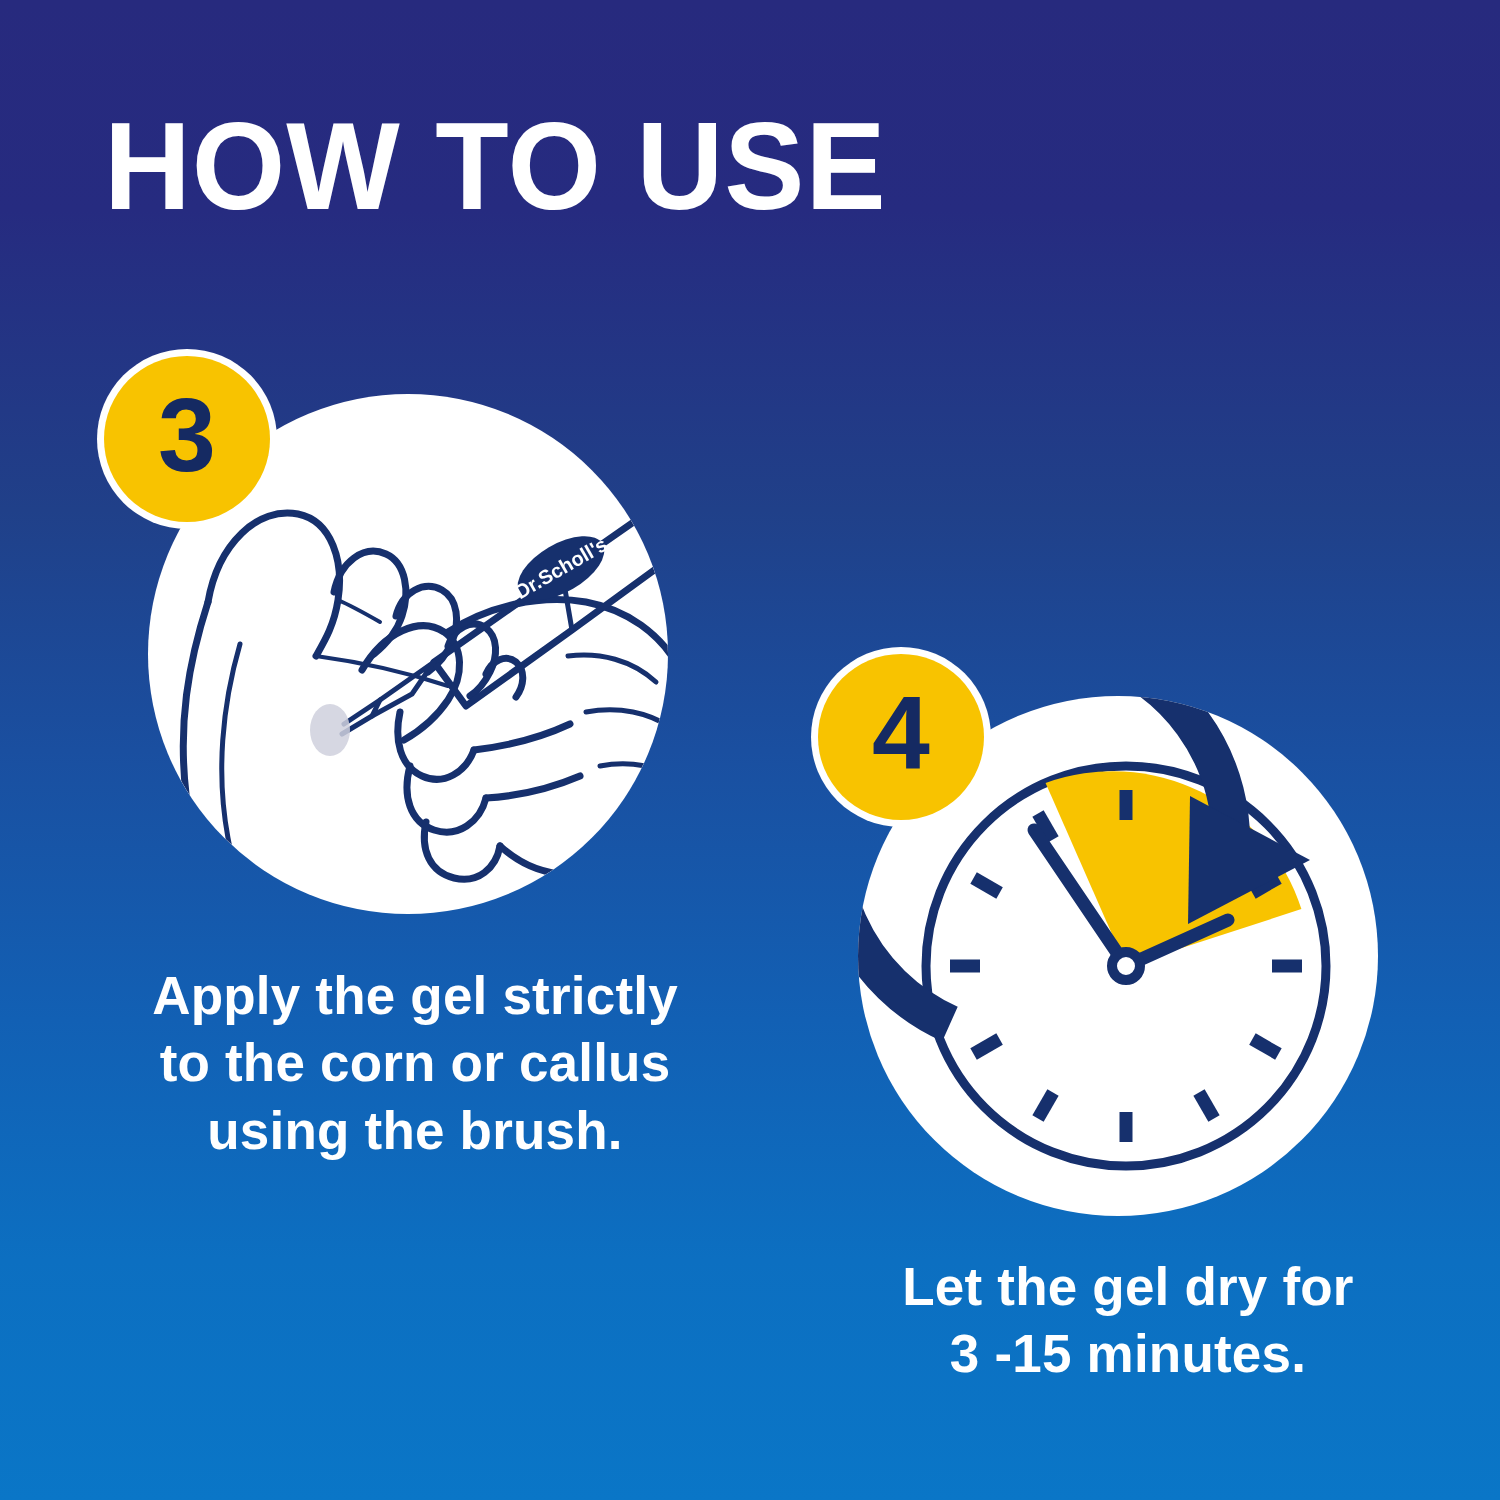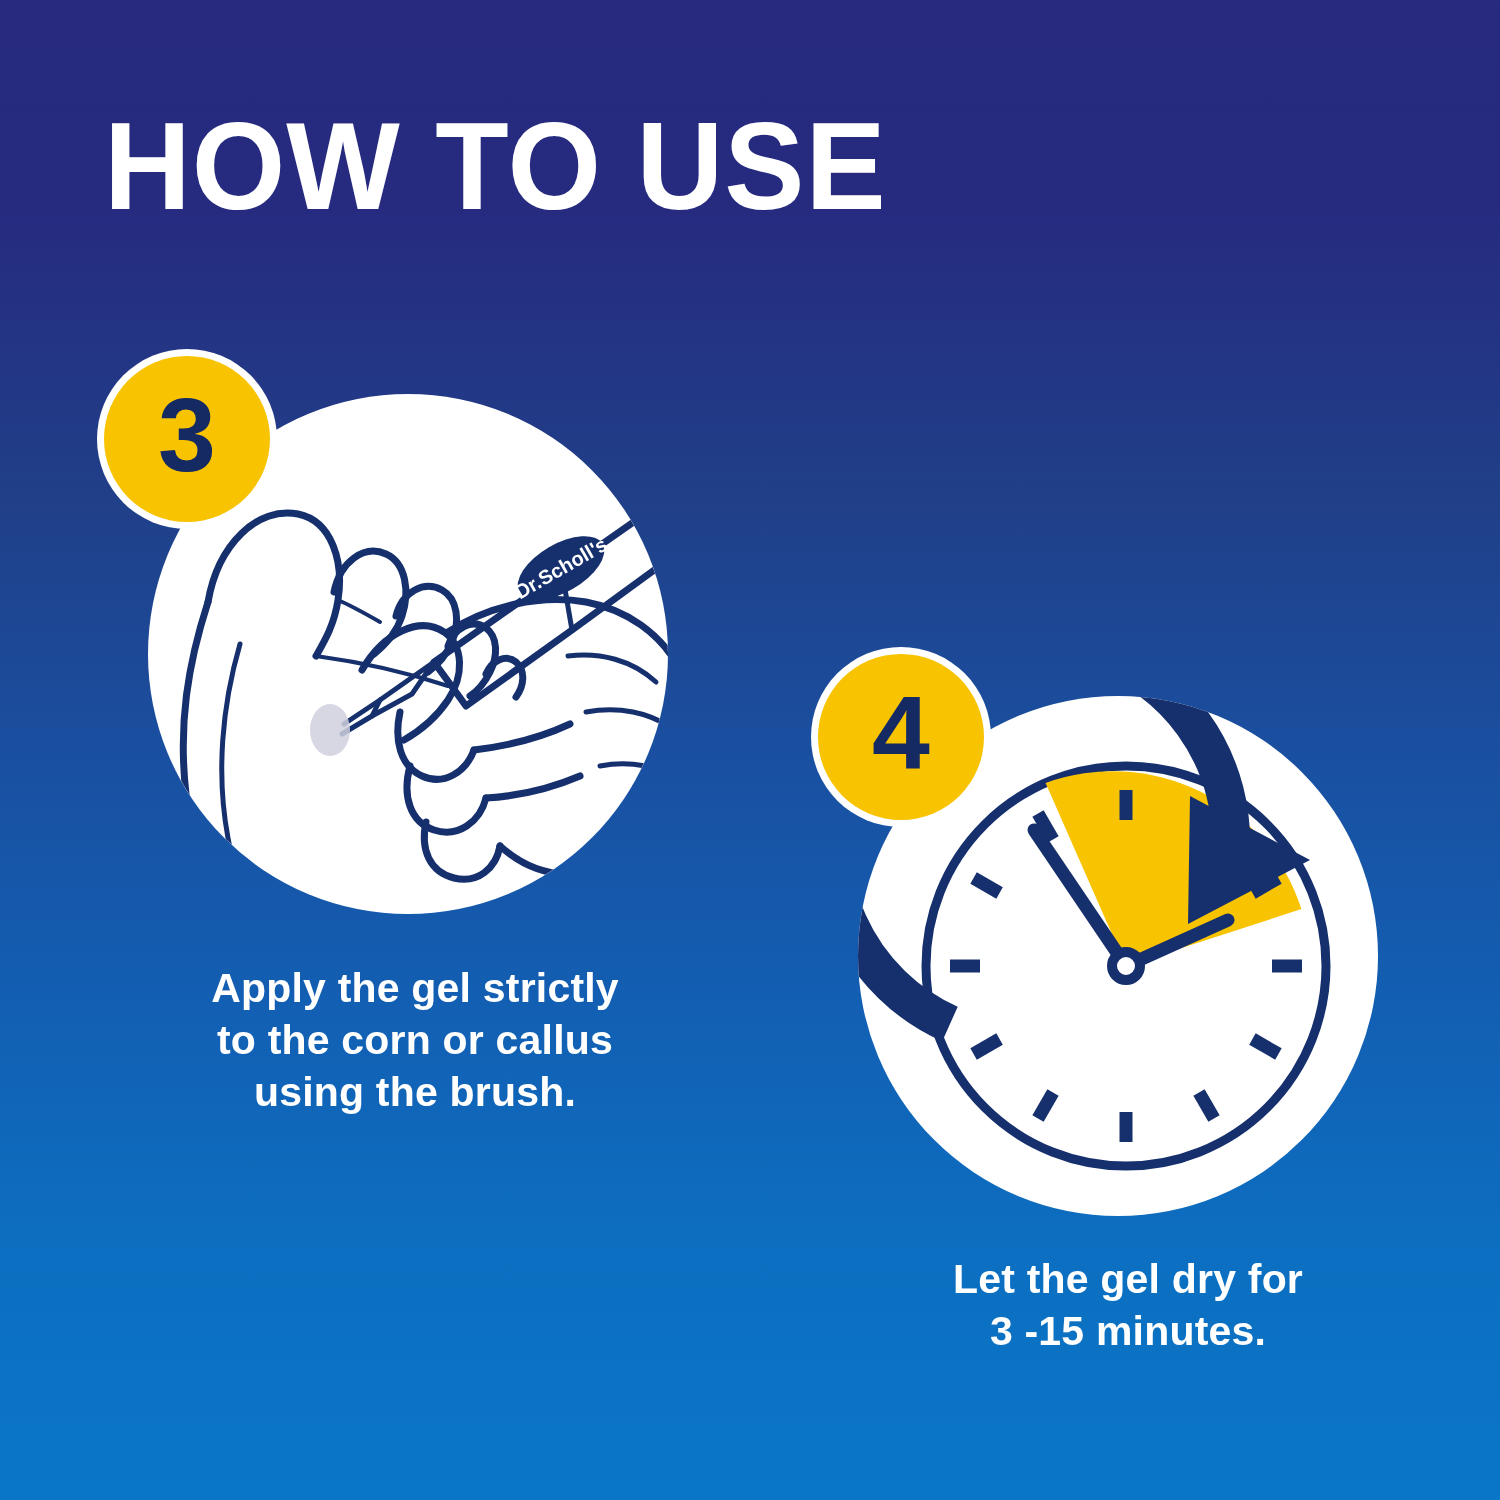"Apply the gel strictly" .caption { font-size: 41px -> 53px }
